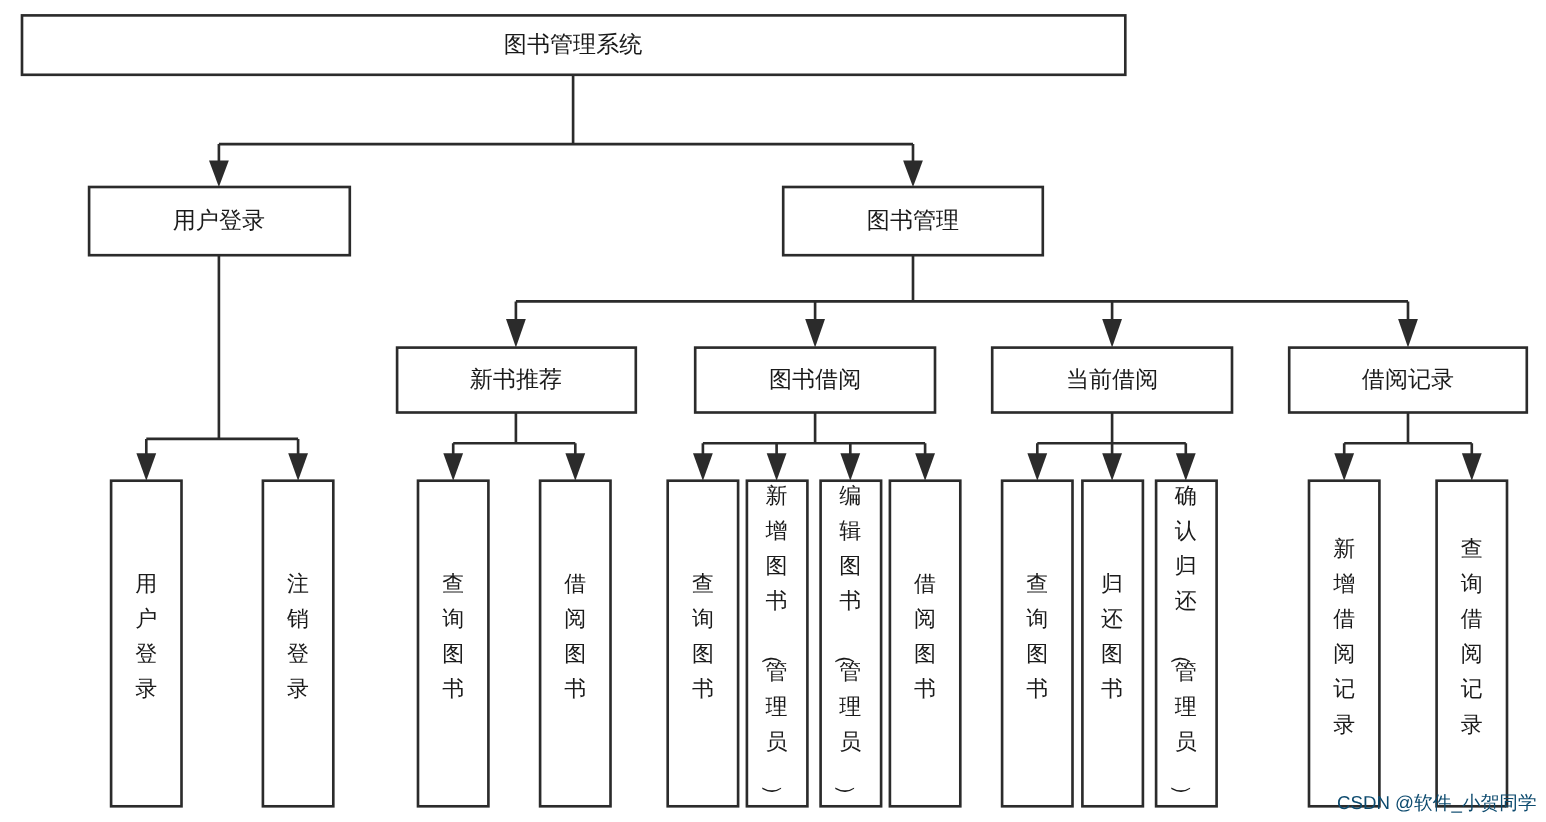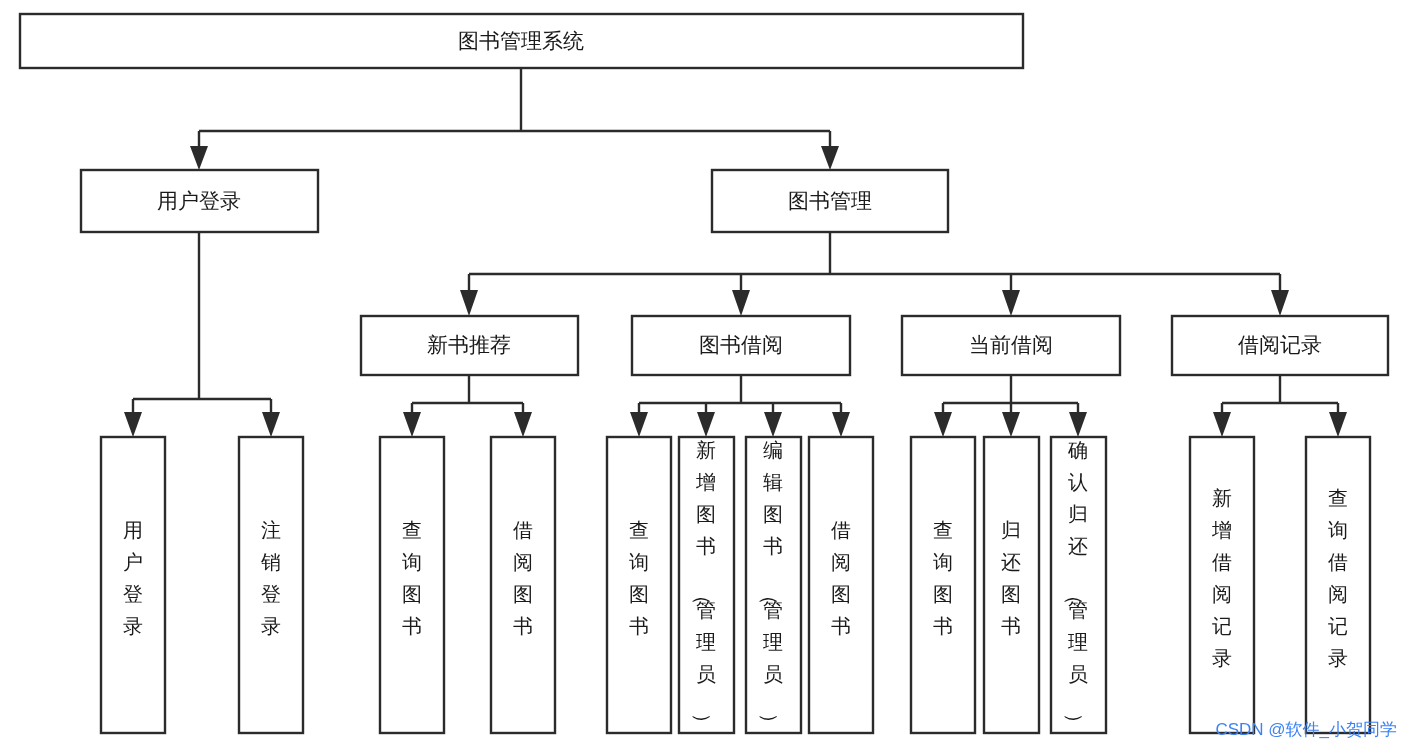"CSDN @软件_小贺同学" .watermark-text { color: #3b82f6 -> #0c4a6e }
